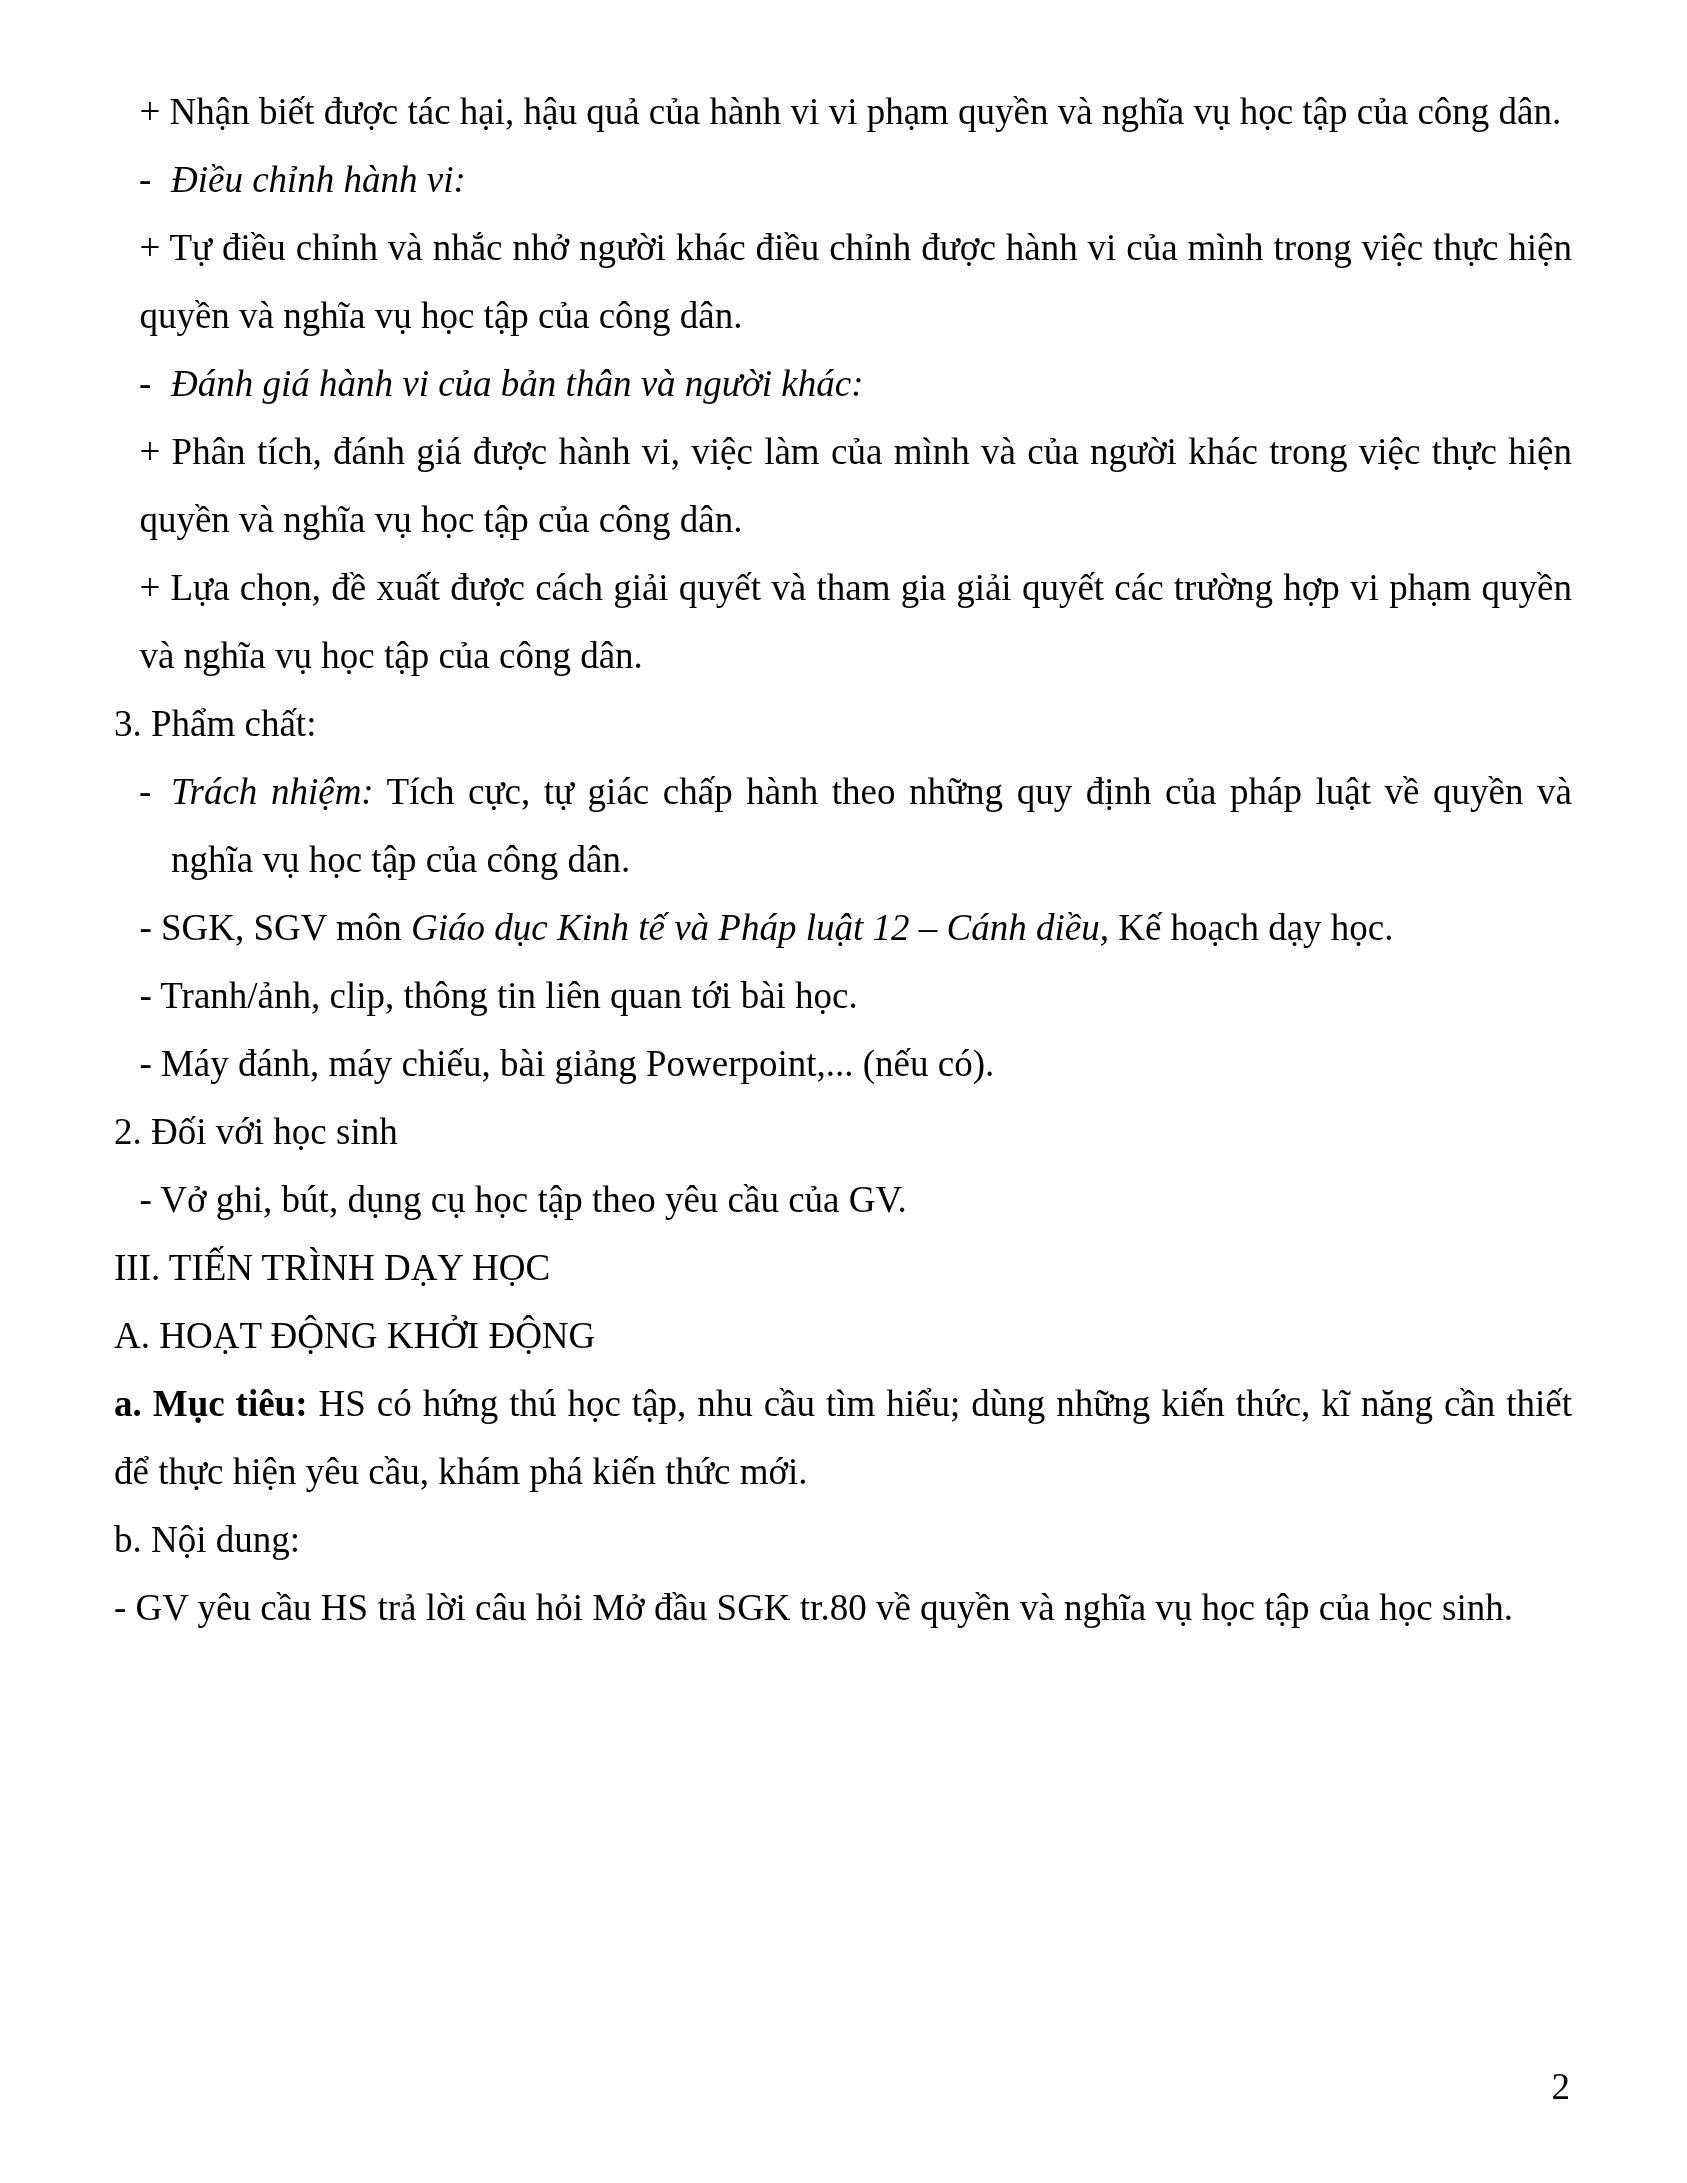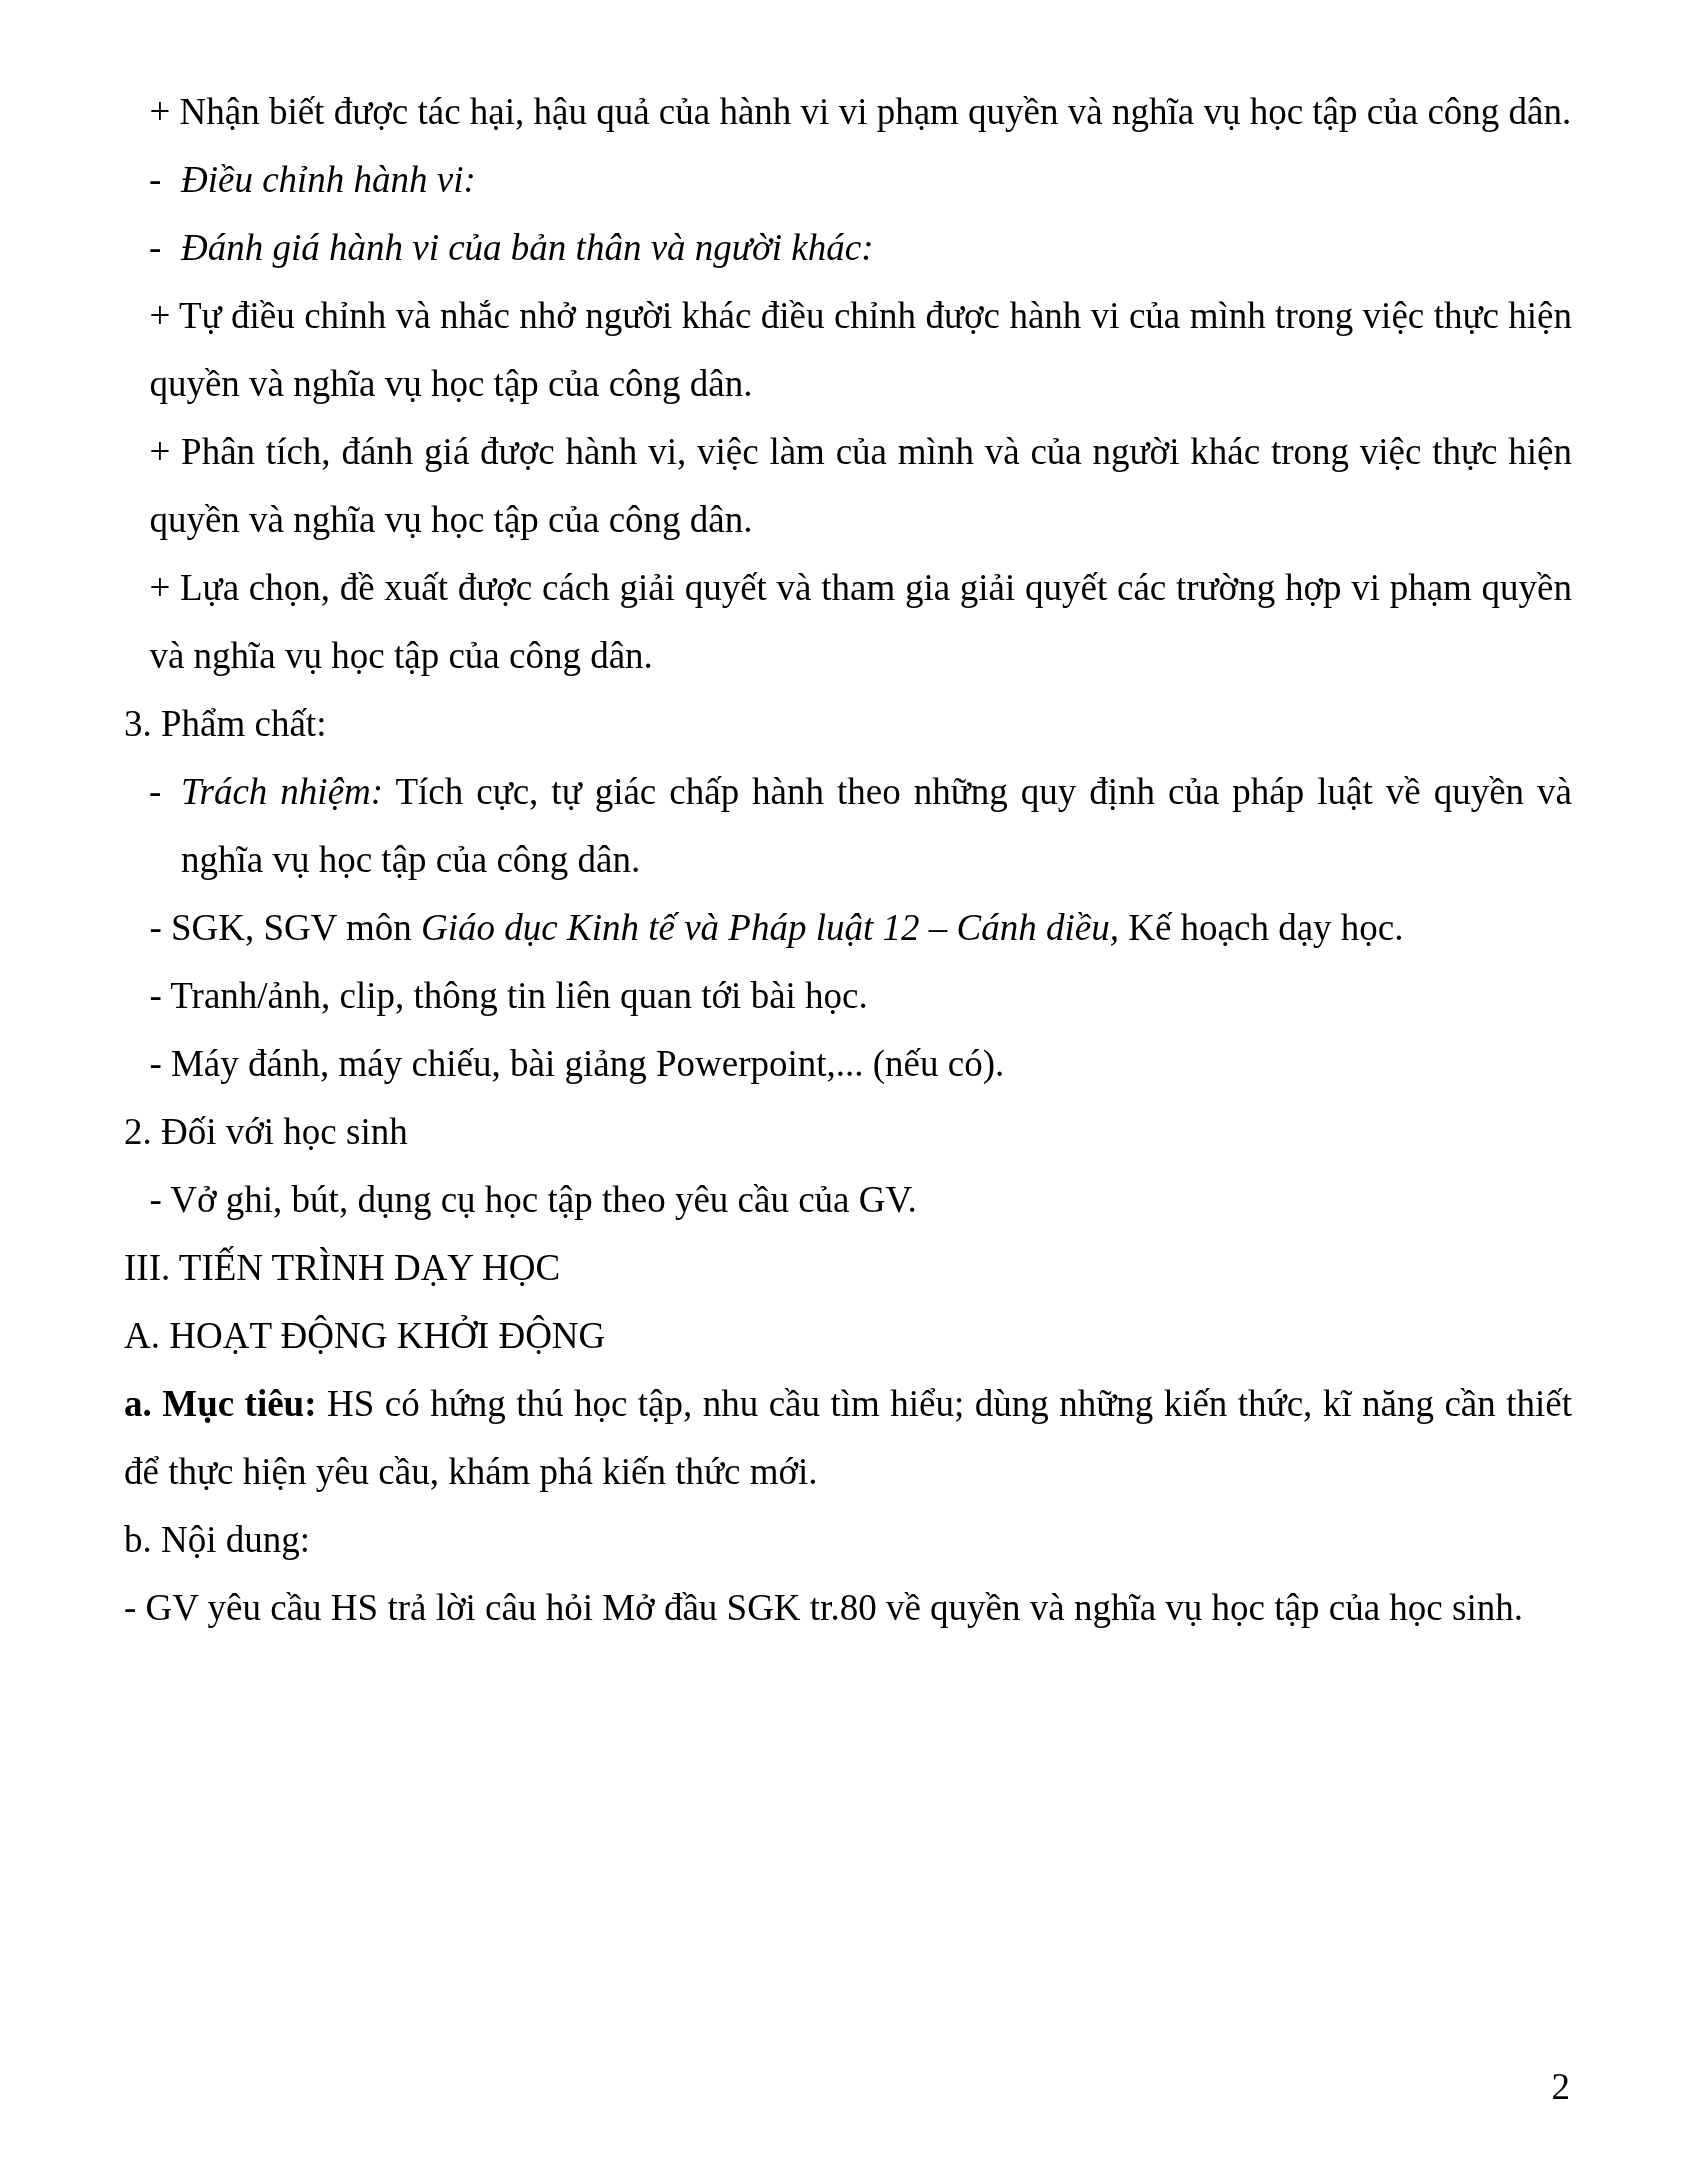"+ Nhận biết được tác" .page { margin-left: 10px -> none }
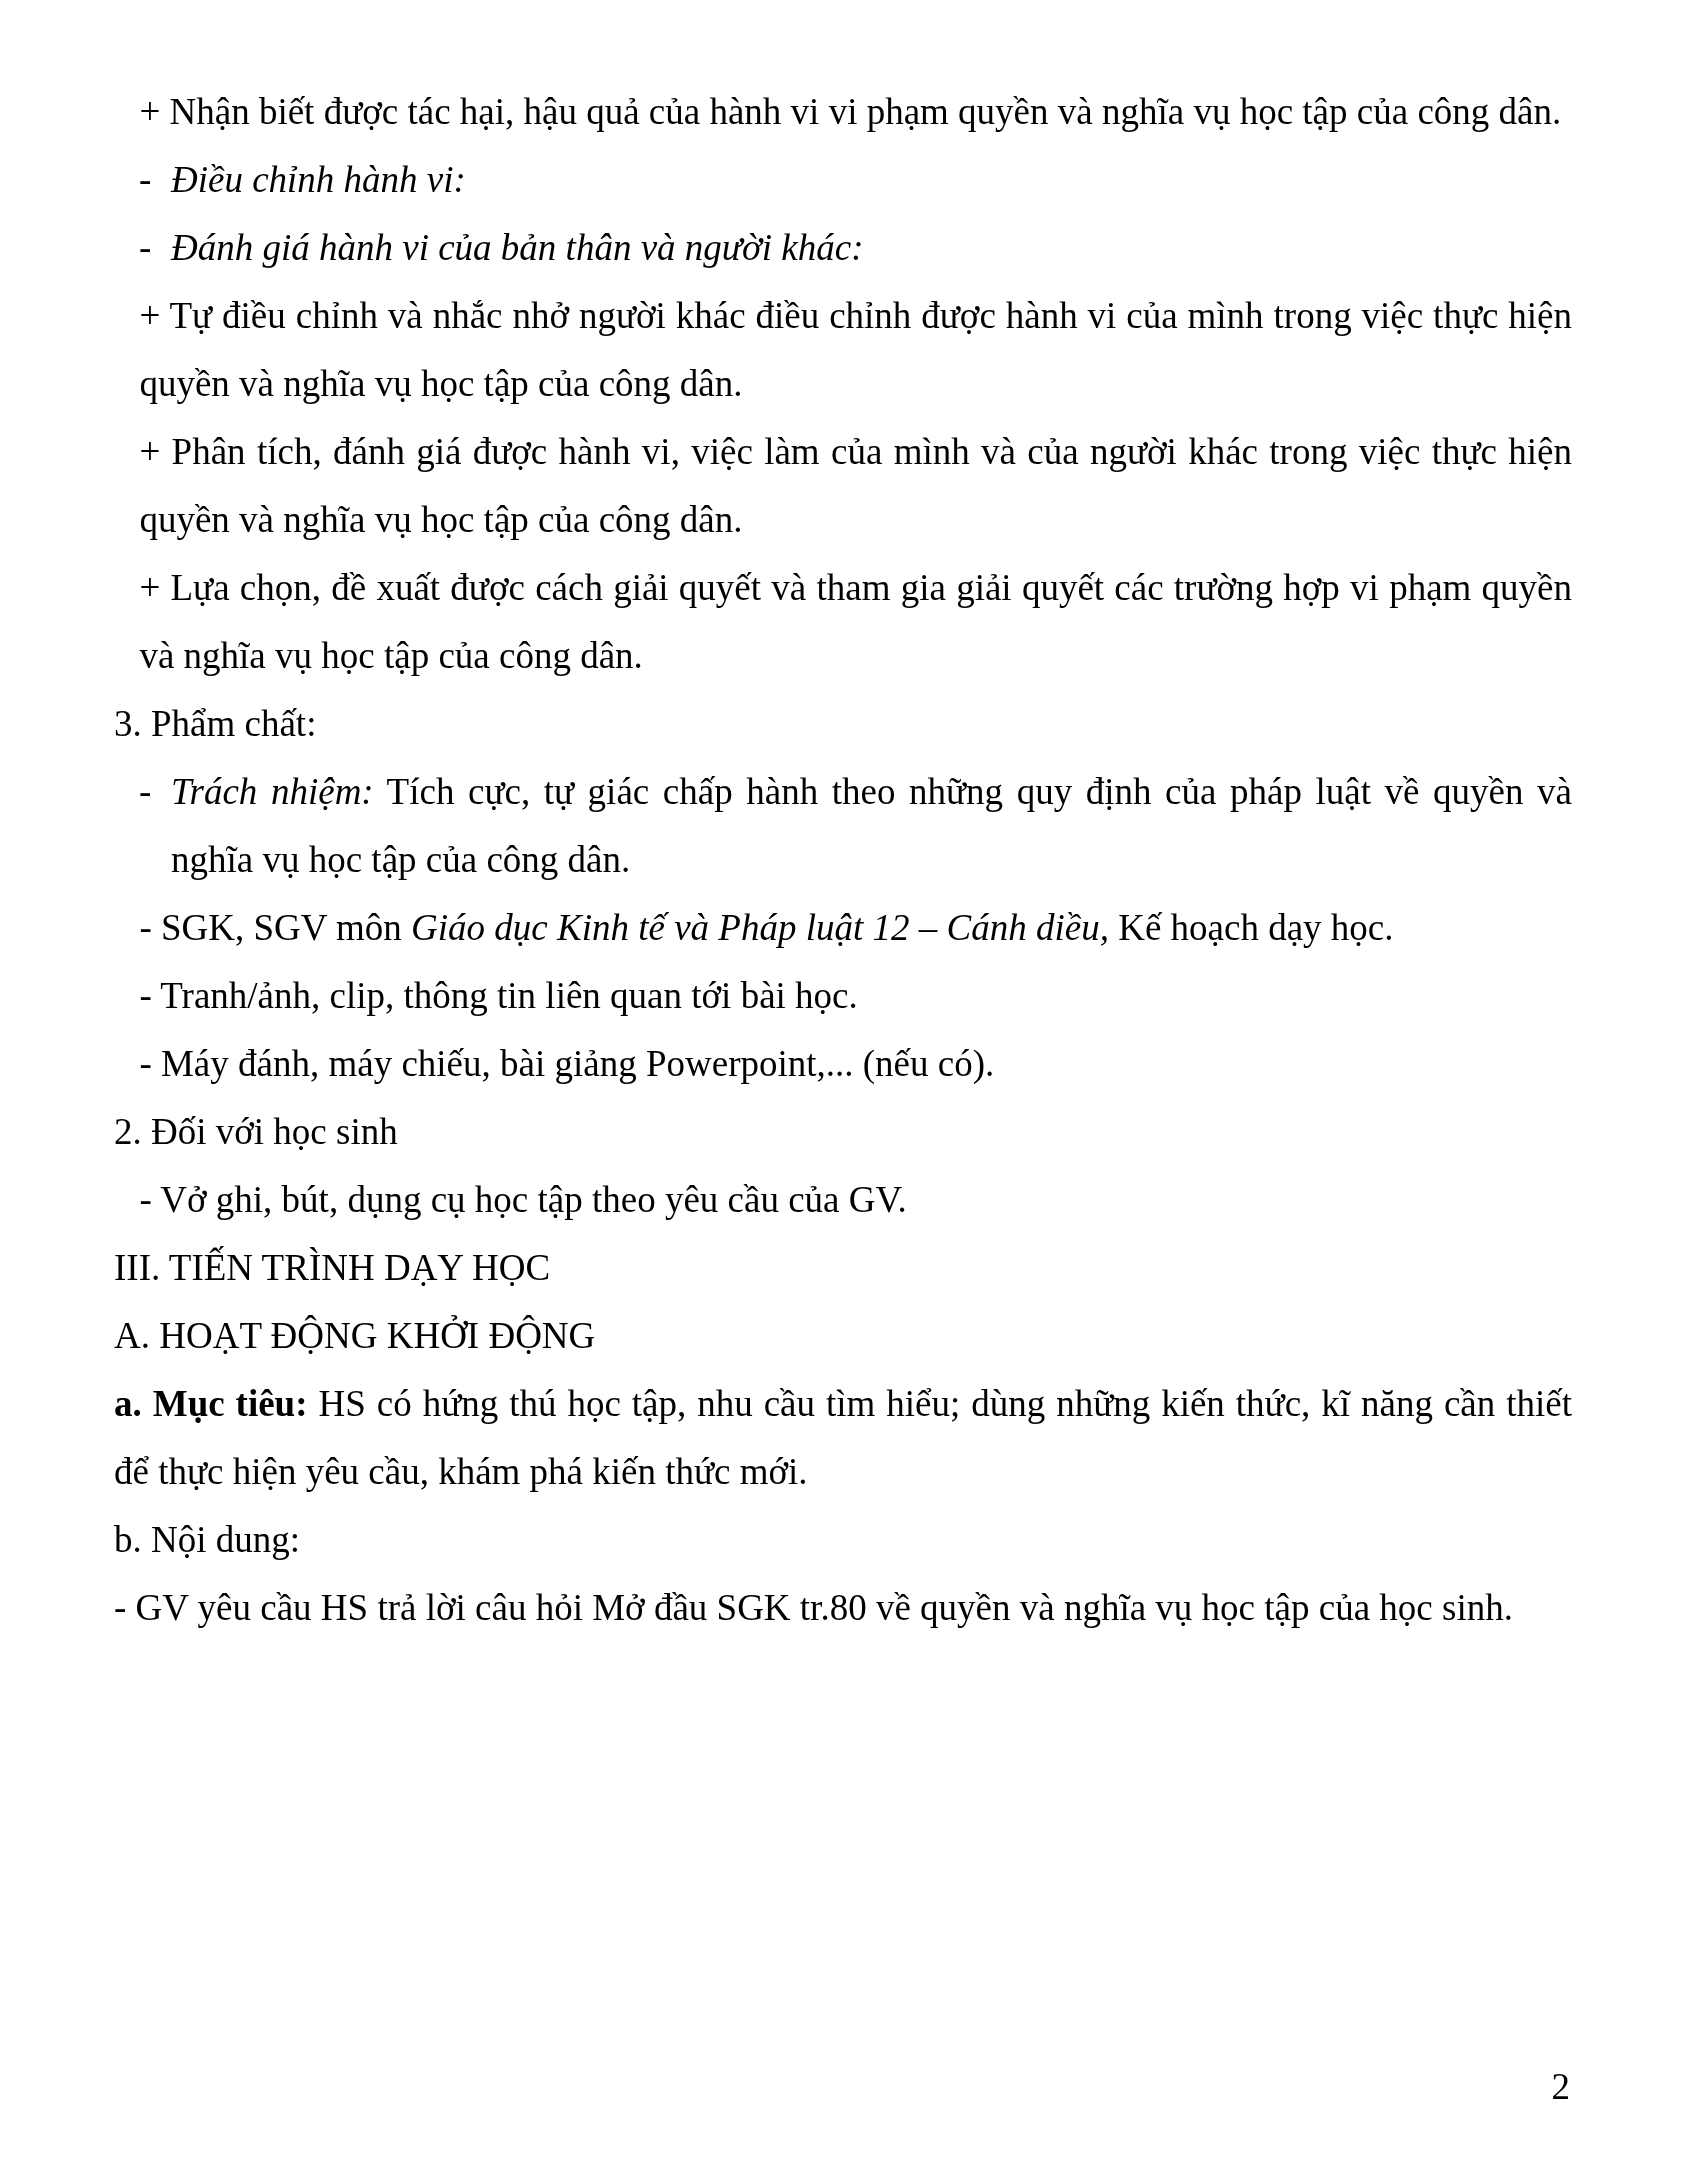"- Đánh giá hành vi" p.para { order: before "+ Tự điều chỉnh và" -> after "+ Tự điều chỉnh và" }
